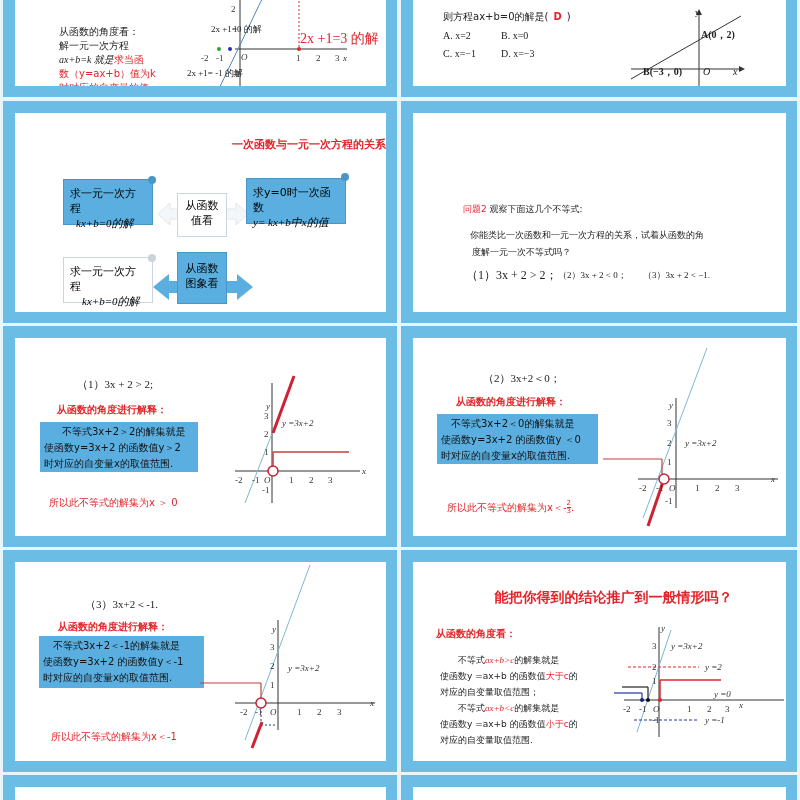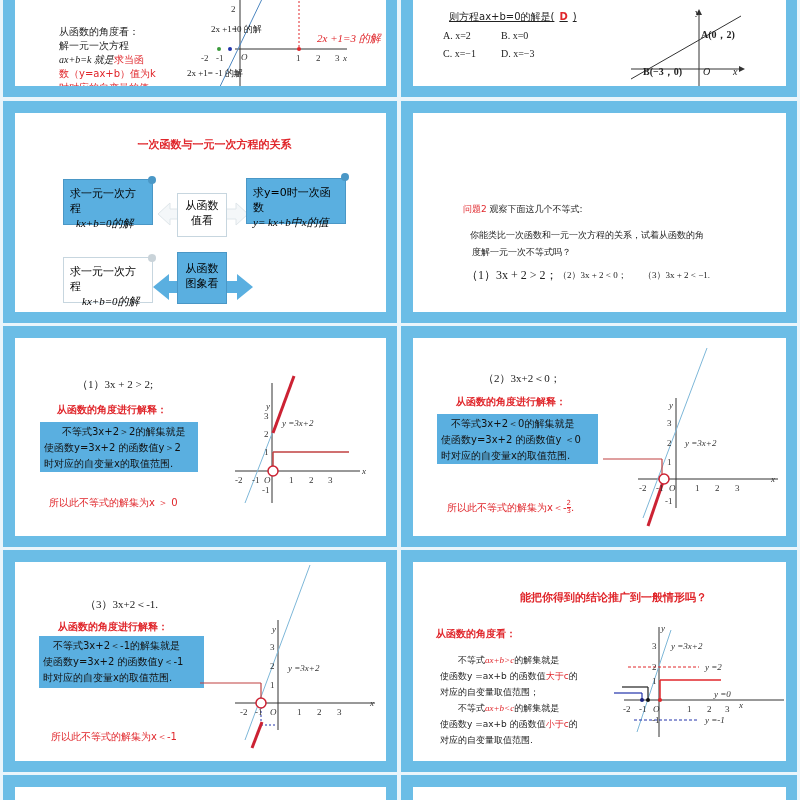"则方程ax+b=0的解是( D )" div.t { left: 36px -> 30px; text-decoration: underline -> none }
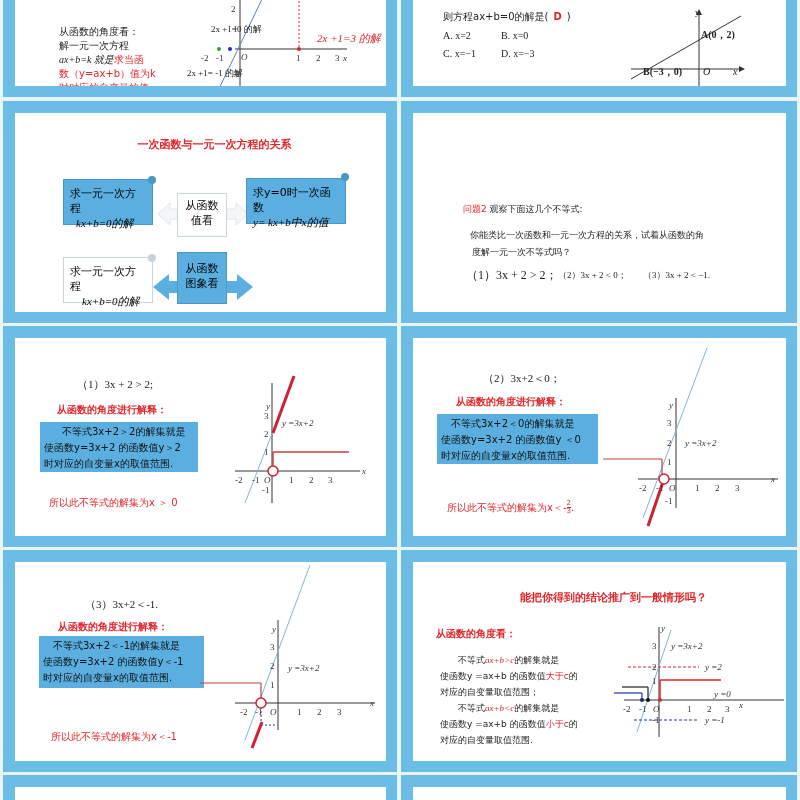"2x +1=3 的解" div.t { font-size: 11px -> 14px; font-style: italic -> none; left: 302px -> 285px }
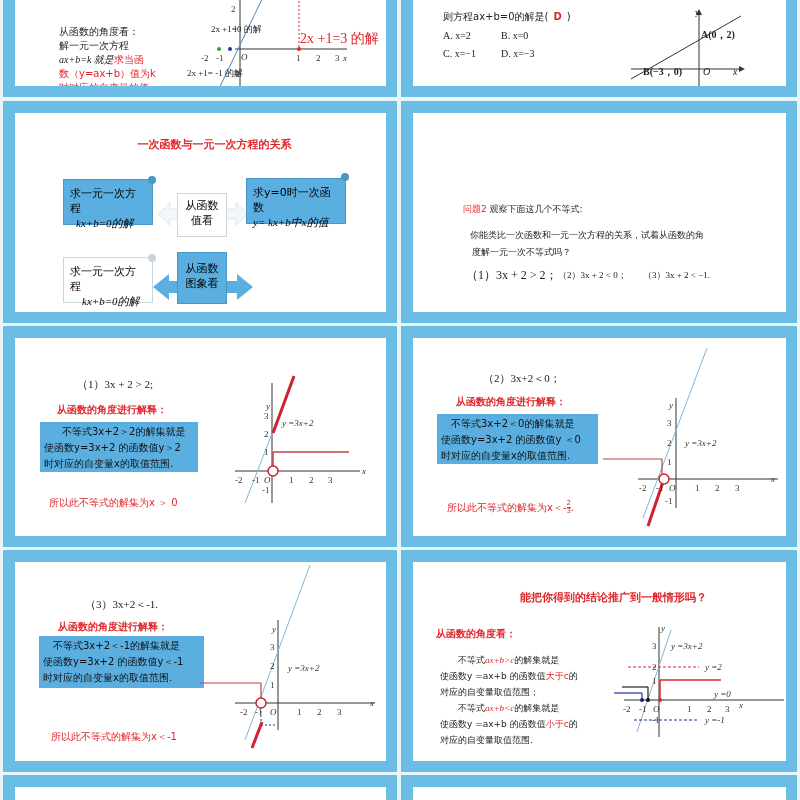"一次函数与一元一次方程的关系" div.t { text-align: center -> right }
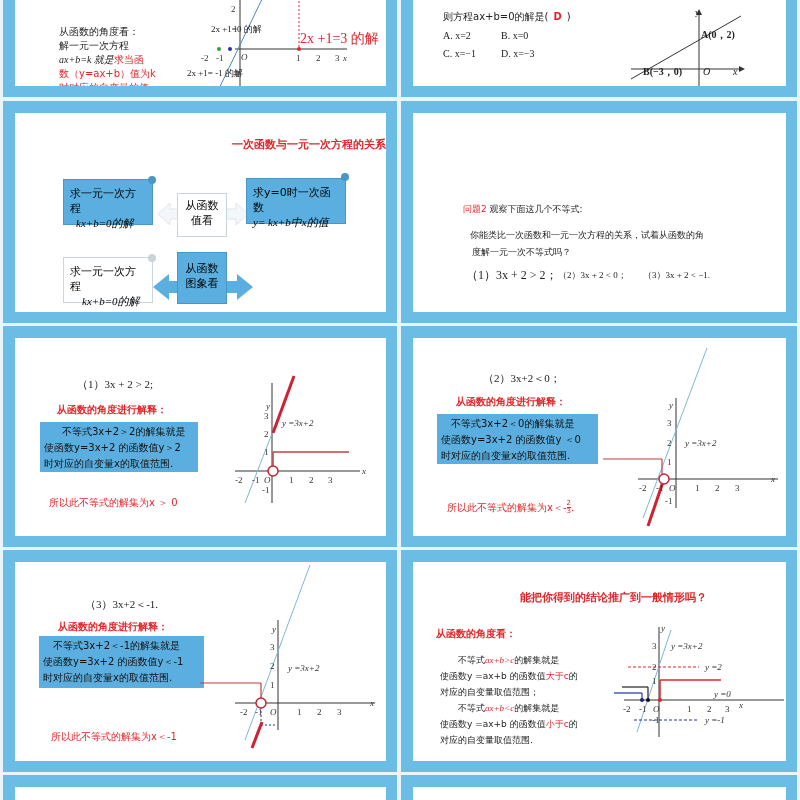"能把你得到的结论推广到一般情形吗？" div.t { font-size: 11px -> 14px }
